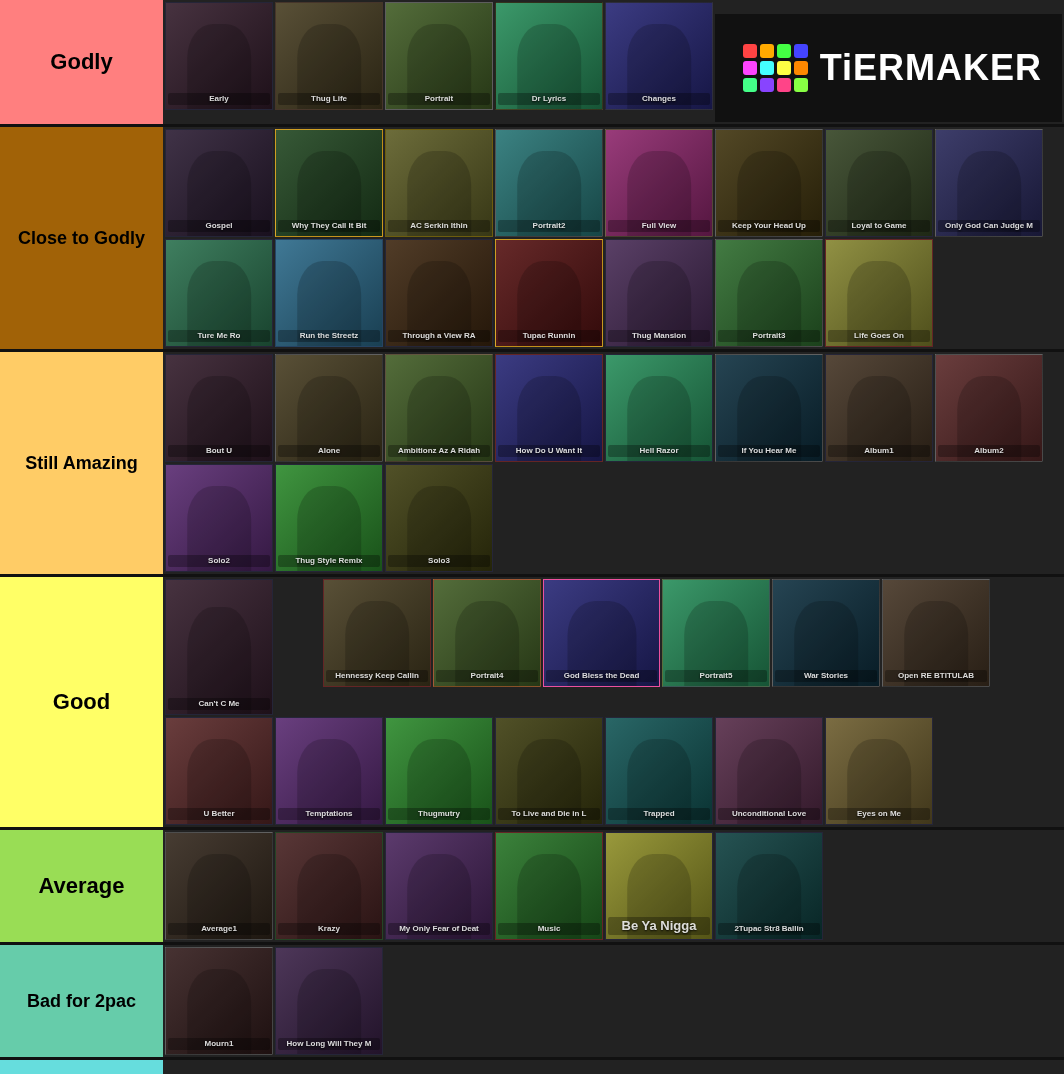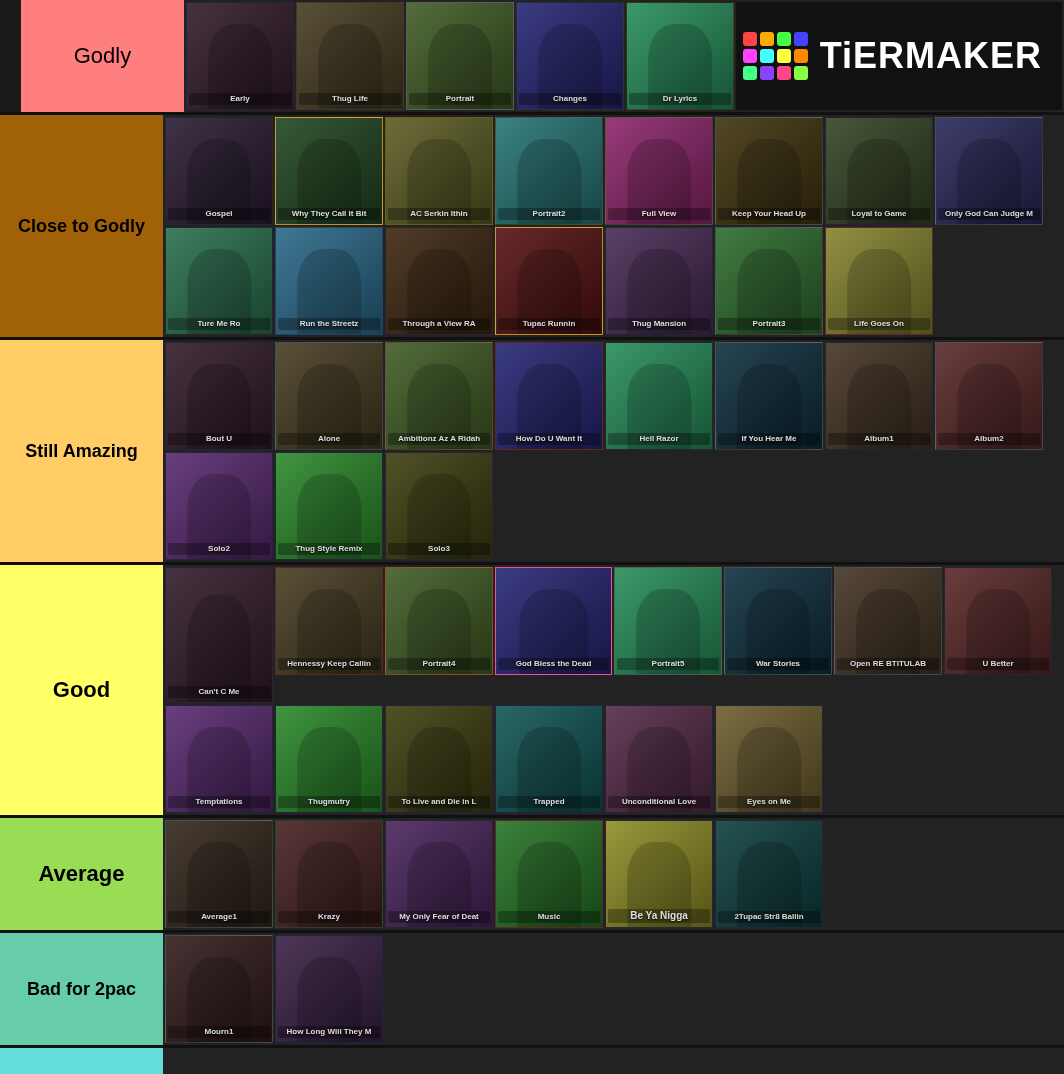"Godly" div.tier-label { font-weight: normal -> bold; margin-left: 21px -> none }
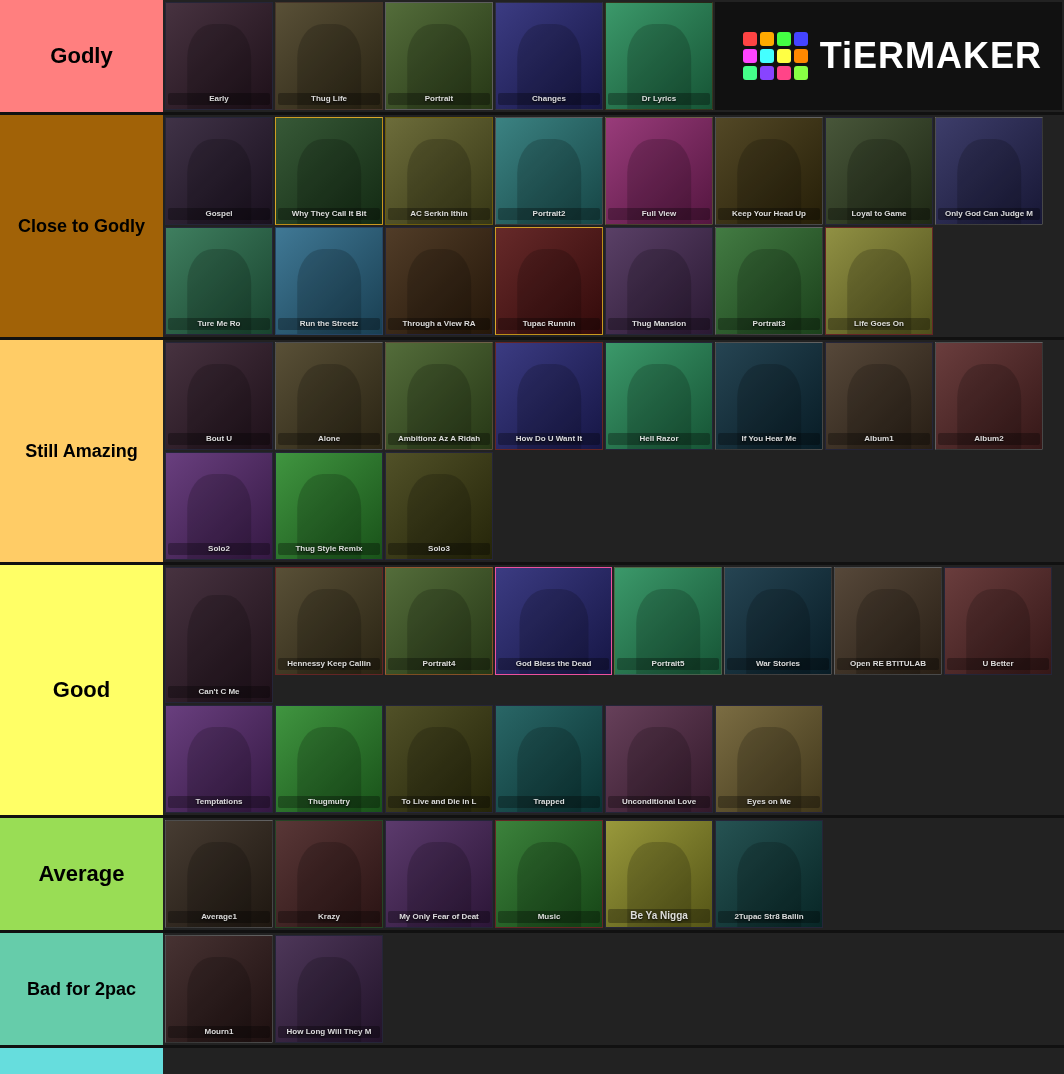"TiERMAKER" div.album-card { margin-top: none -> 12px }
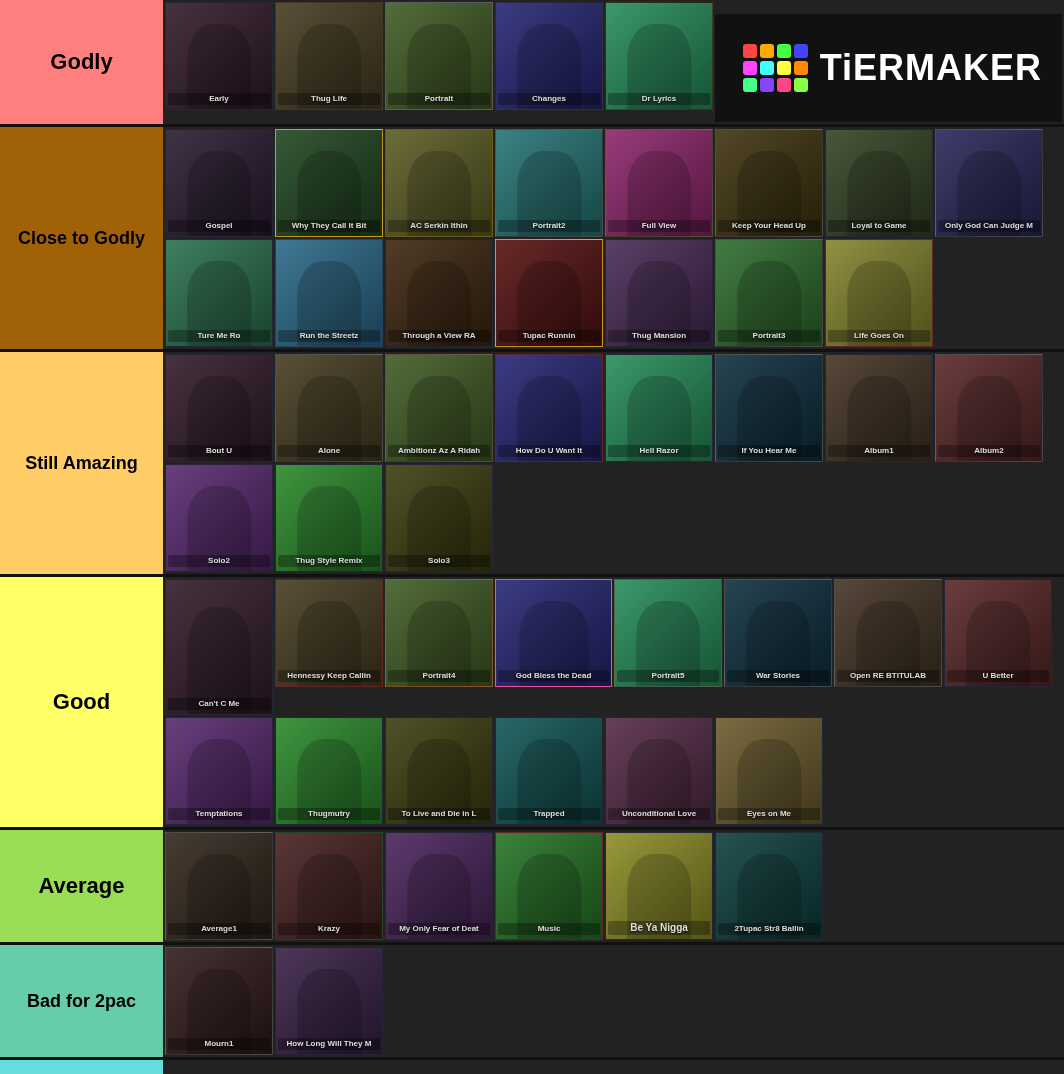"Changes" div.album-card { order: before "Dr Lyrics" -> after "Dr Lyrics" }
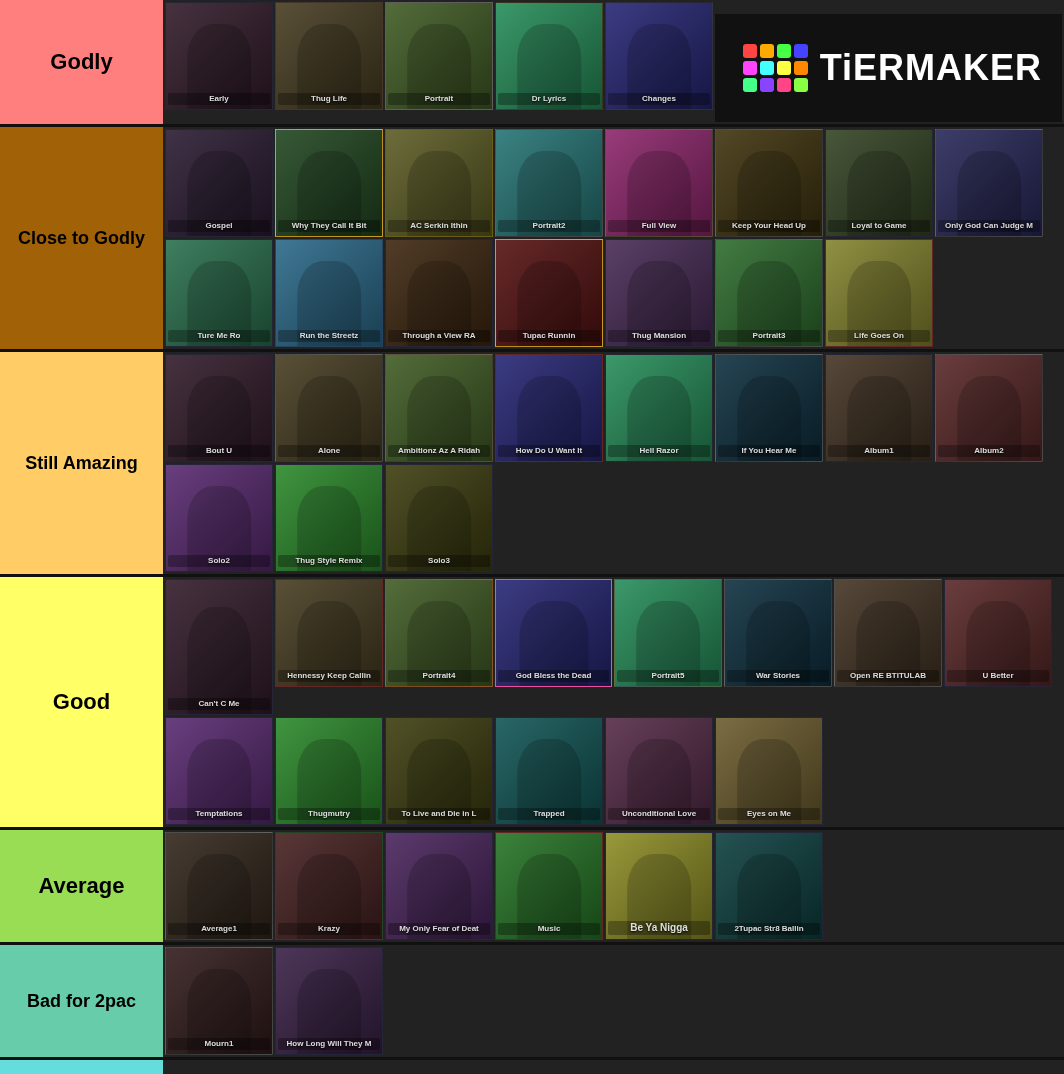"Hennessy Keep Callin" div.album-card { margin-left: none -> 48px }
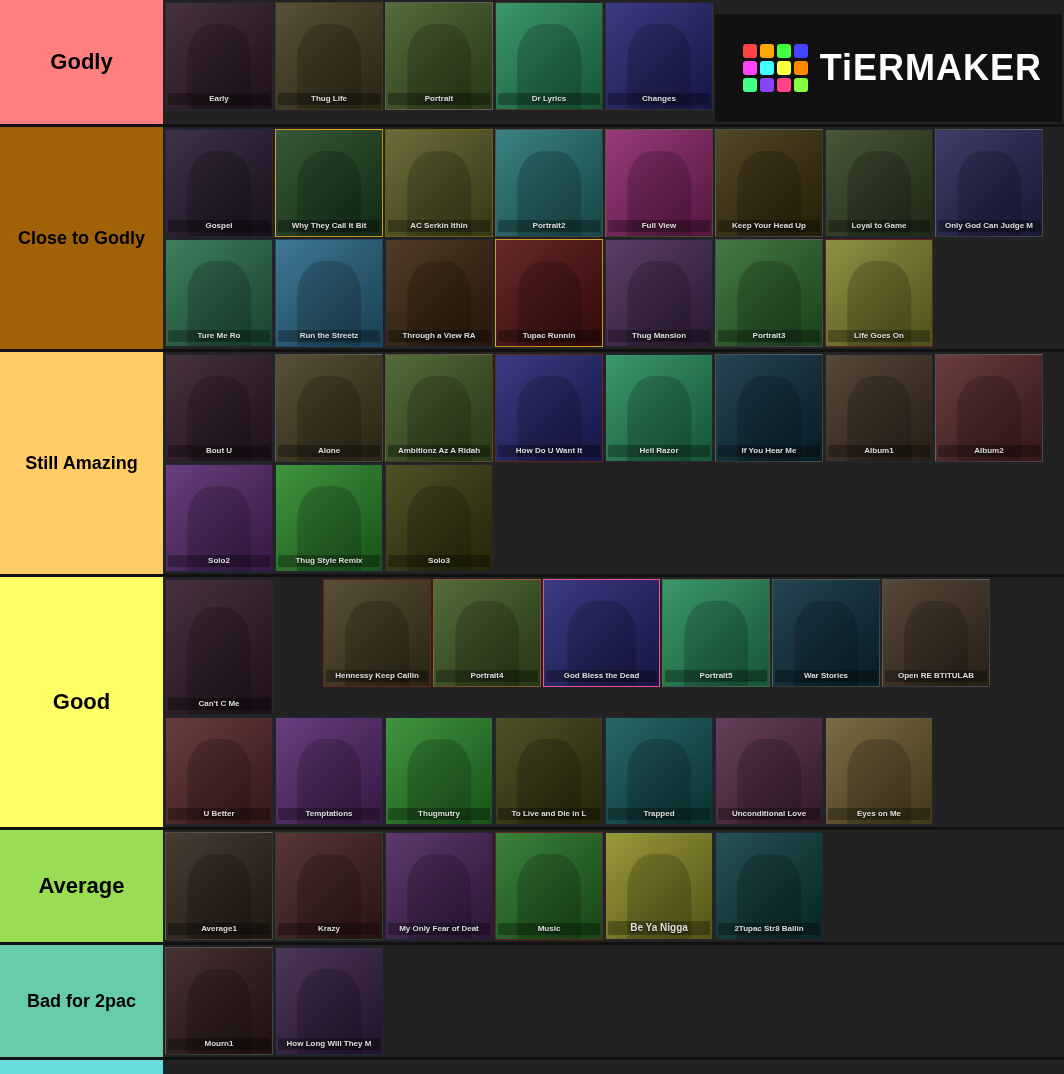"Be Ya Nigga" div { font-size: 10px -> 13px }
